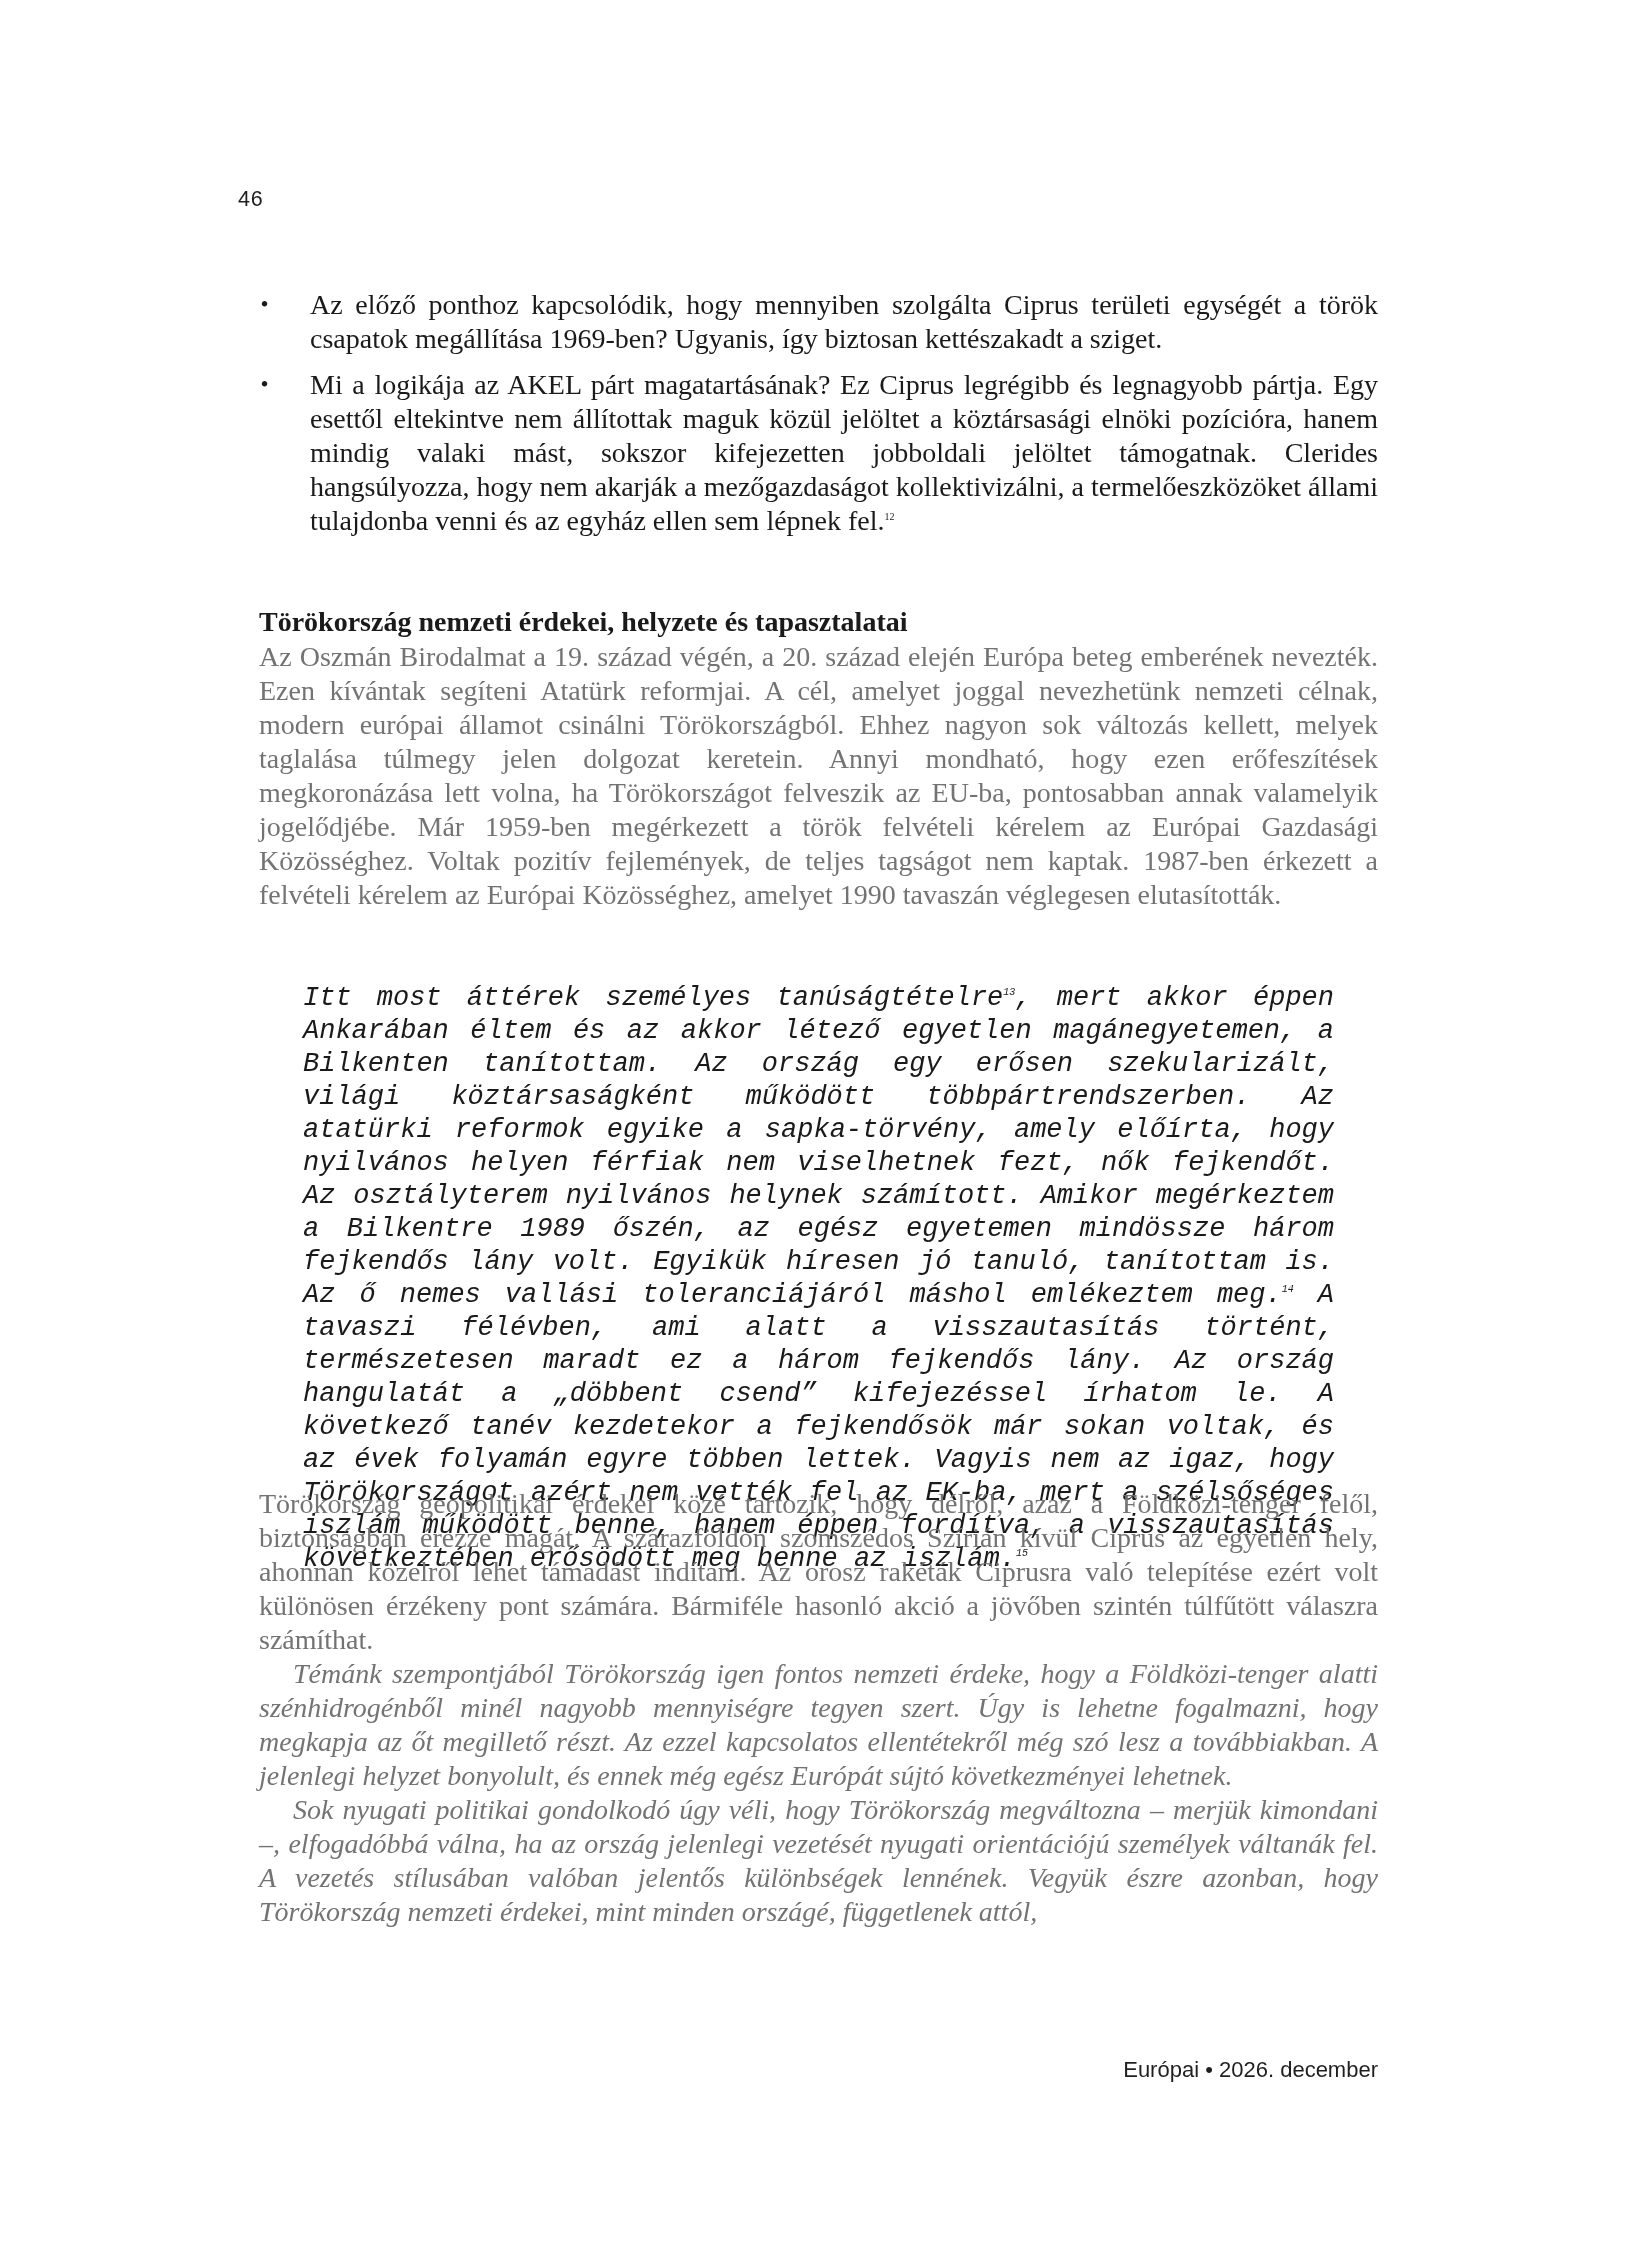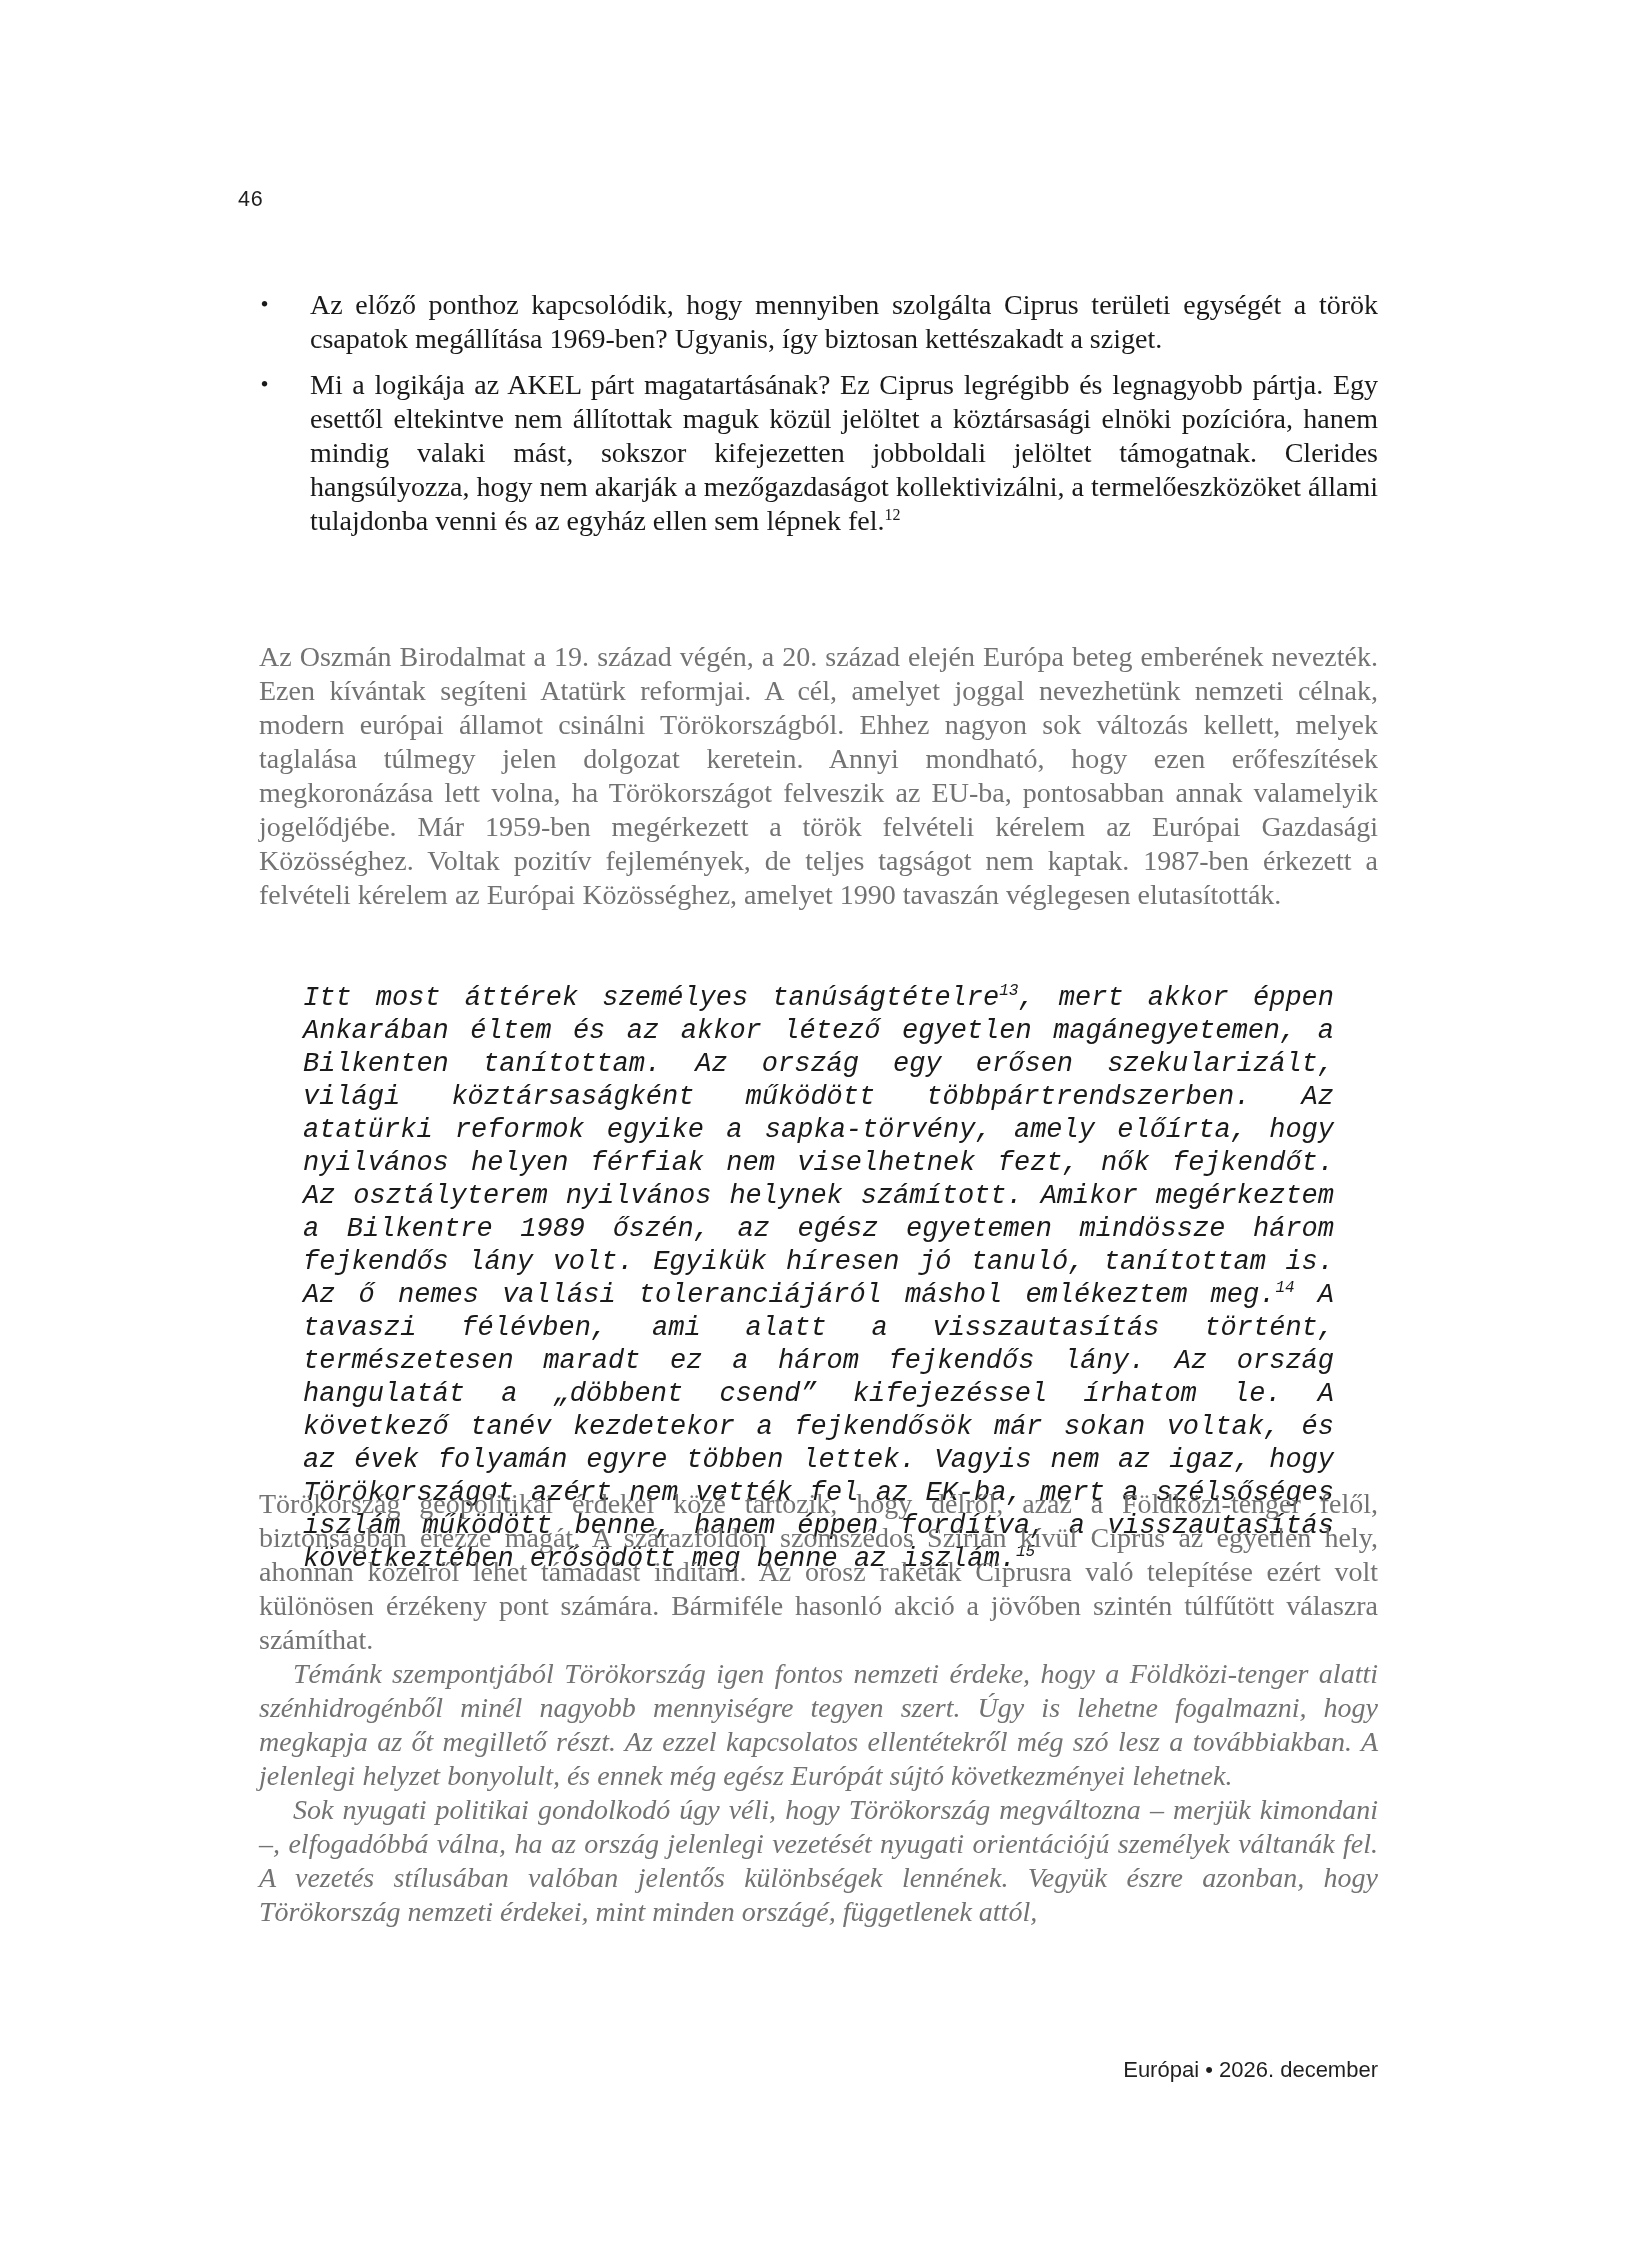"12" sup.fn { font-size: 16px -> 10px }
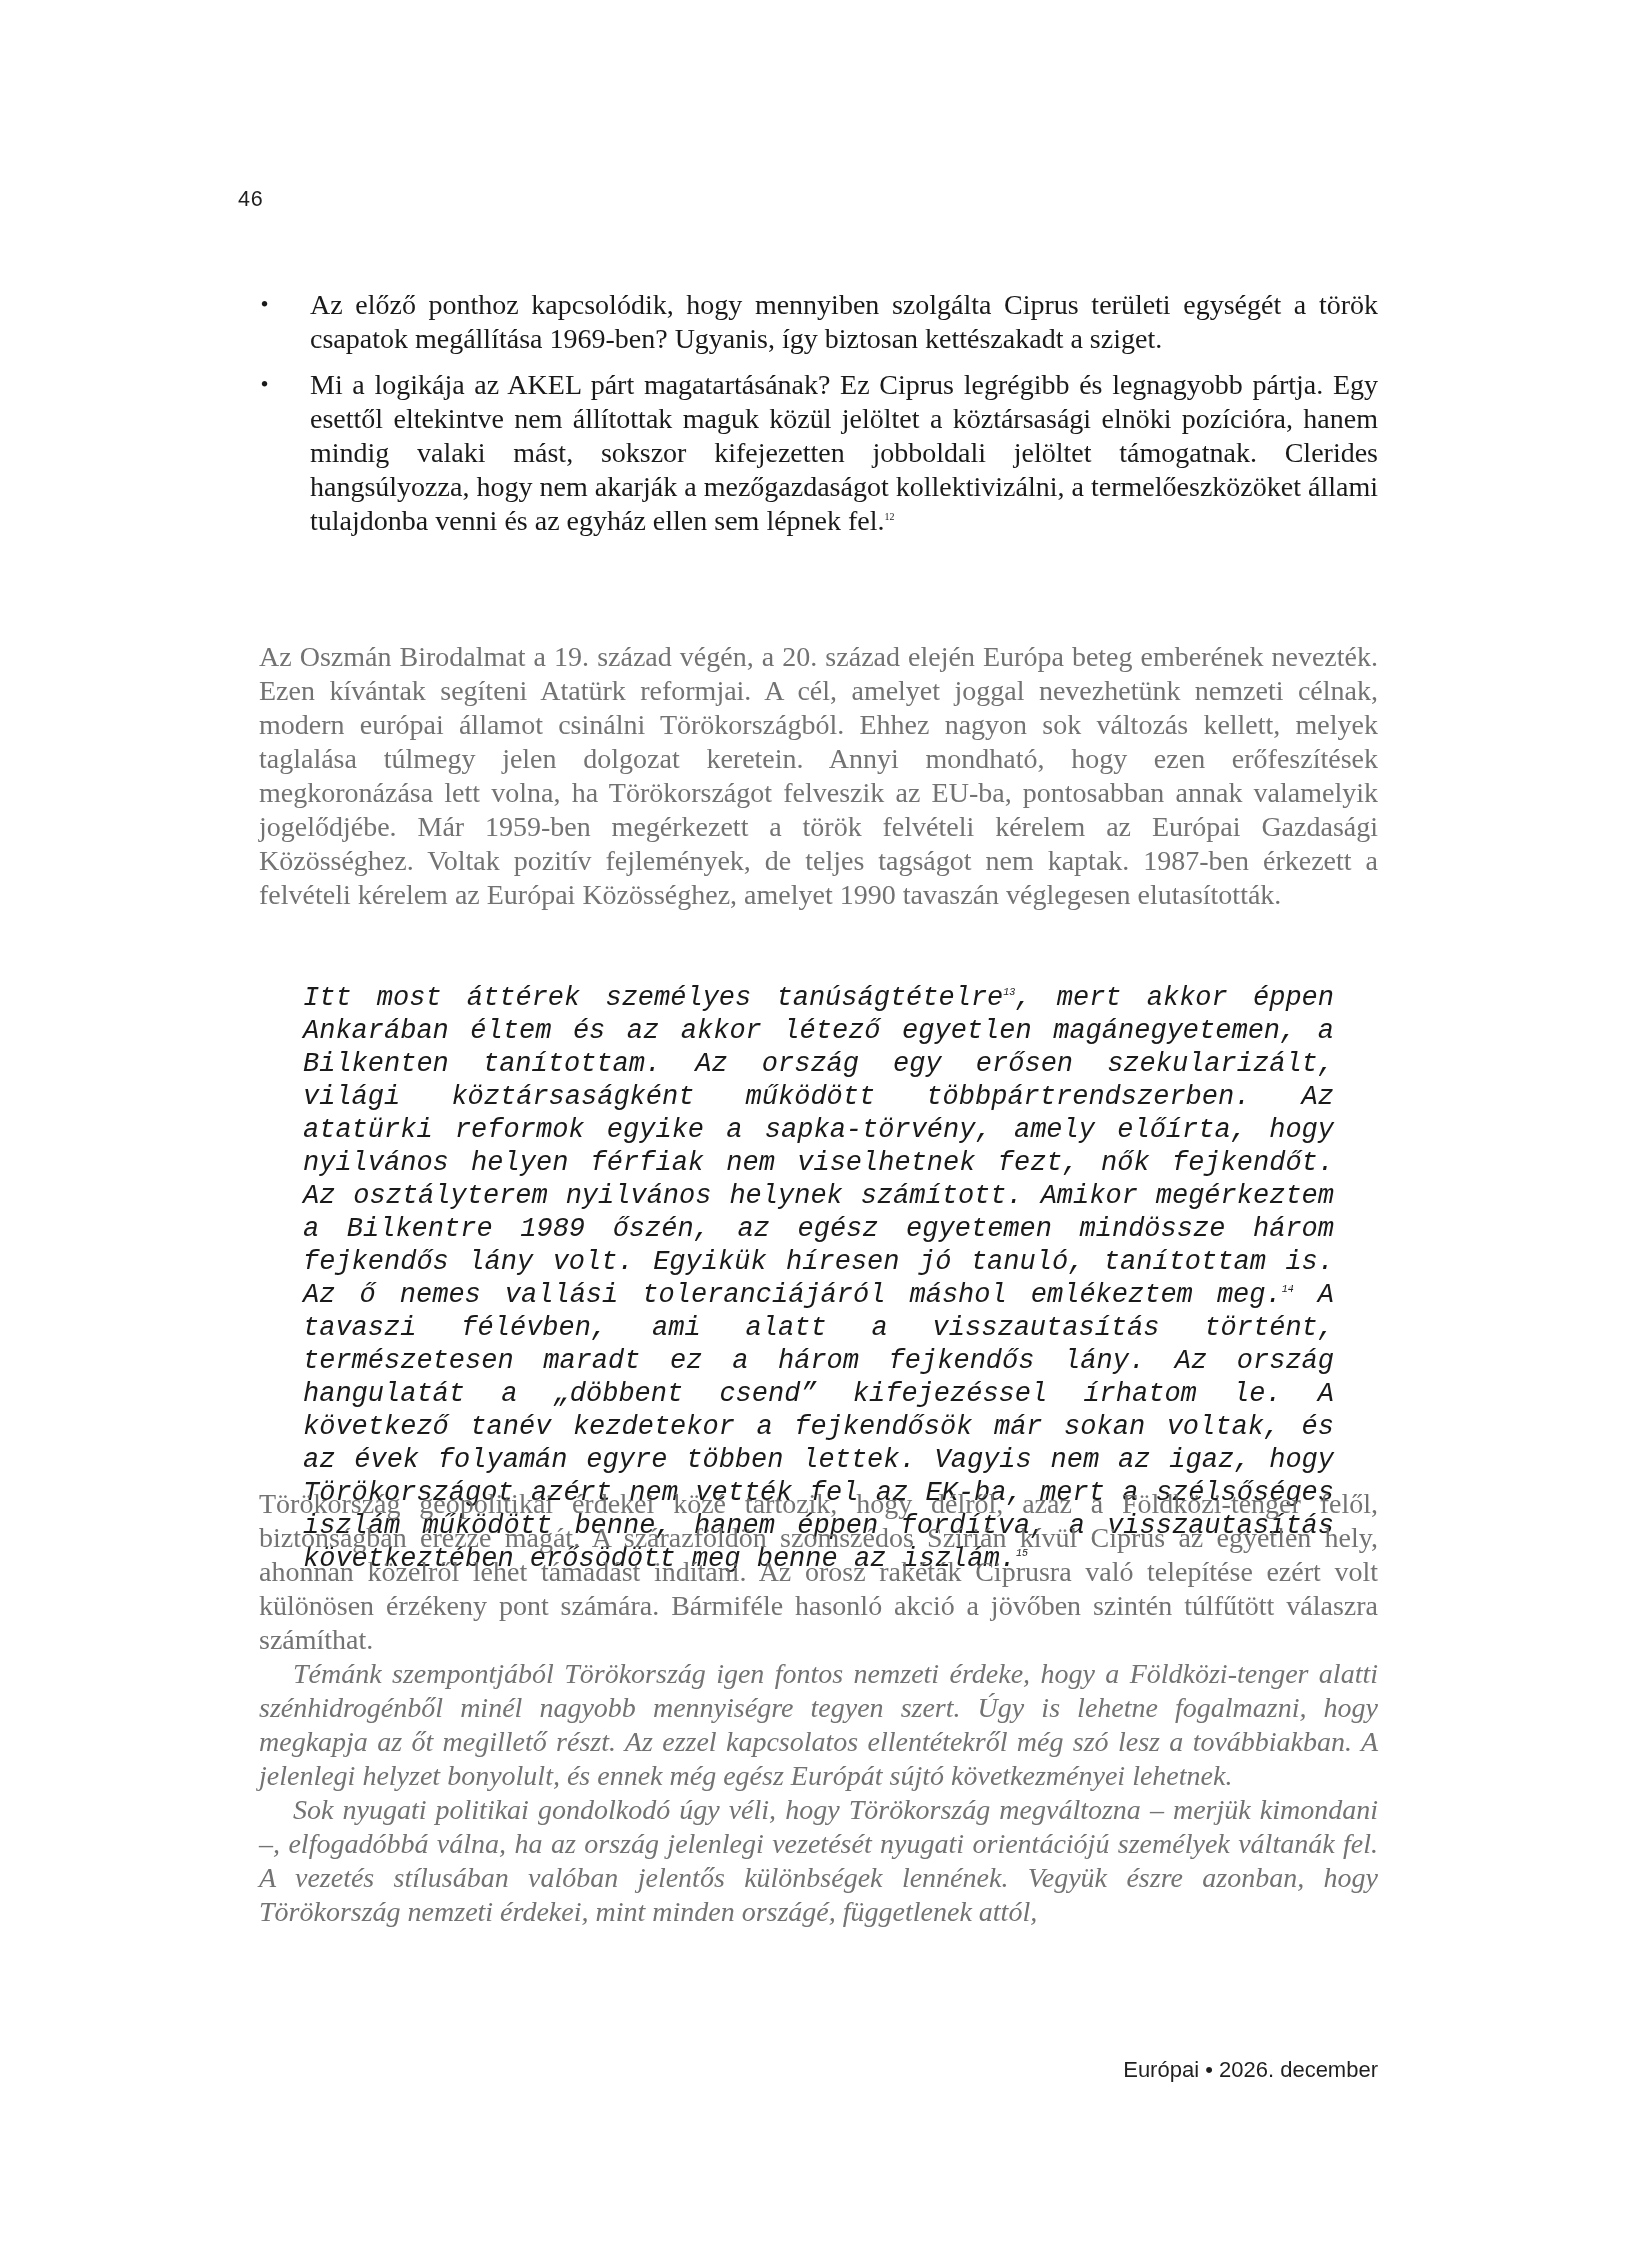"Törökország nemzeti érdekei, helyzete és" div.section-heading { html: none -> <div>Törökország nemzeti érdekei, helyzete és tapasztalatai</div> }
